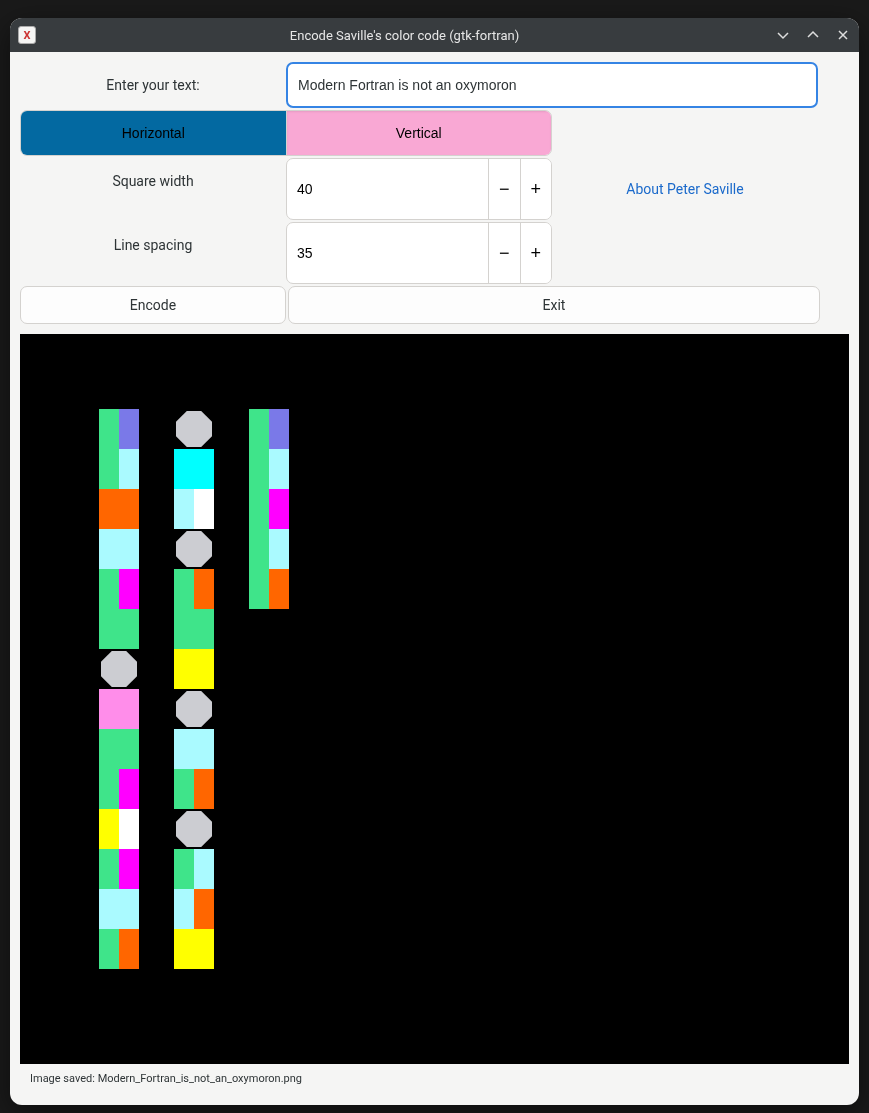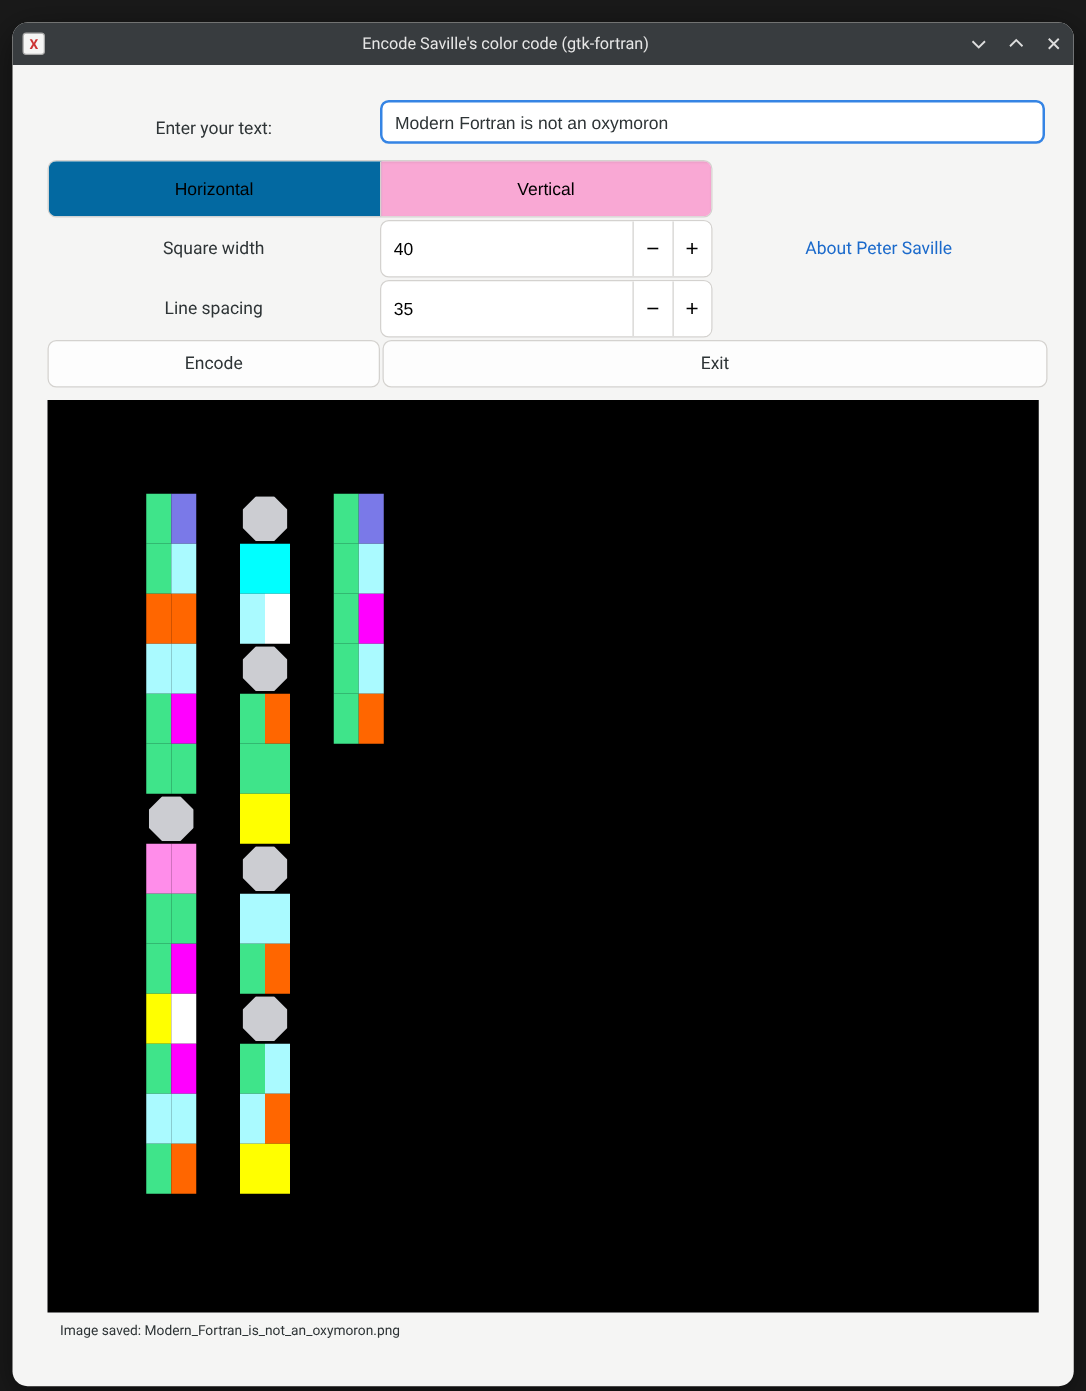"Enter your text:" .content { padding: 28px -> 10px }
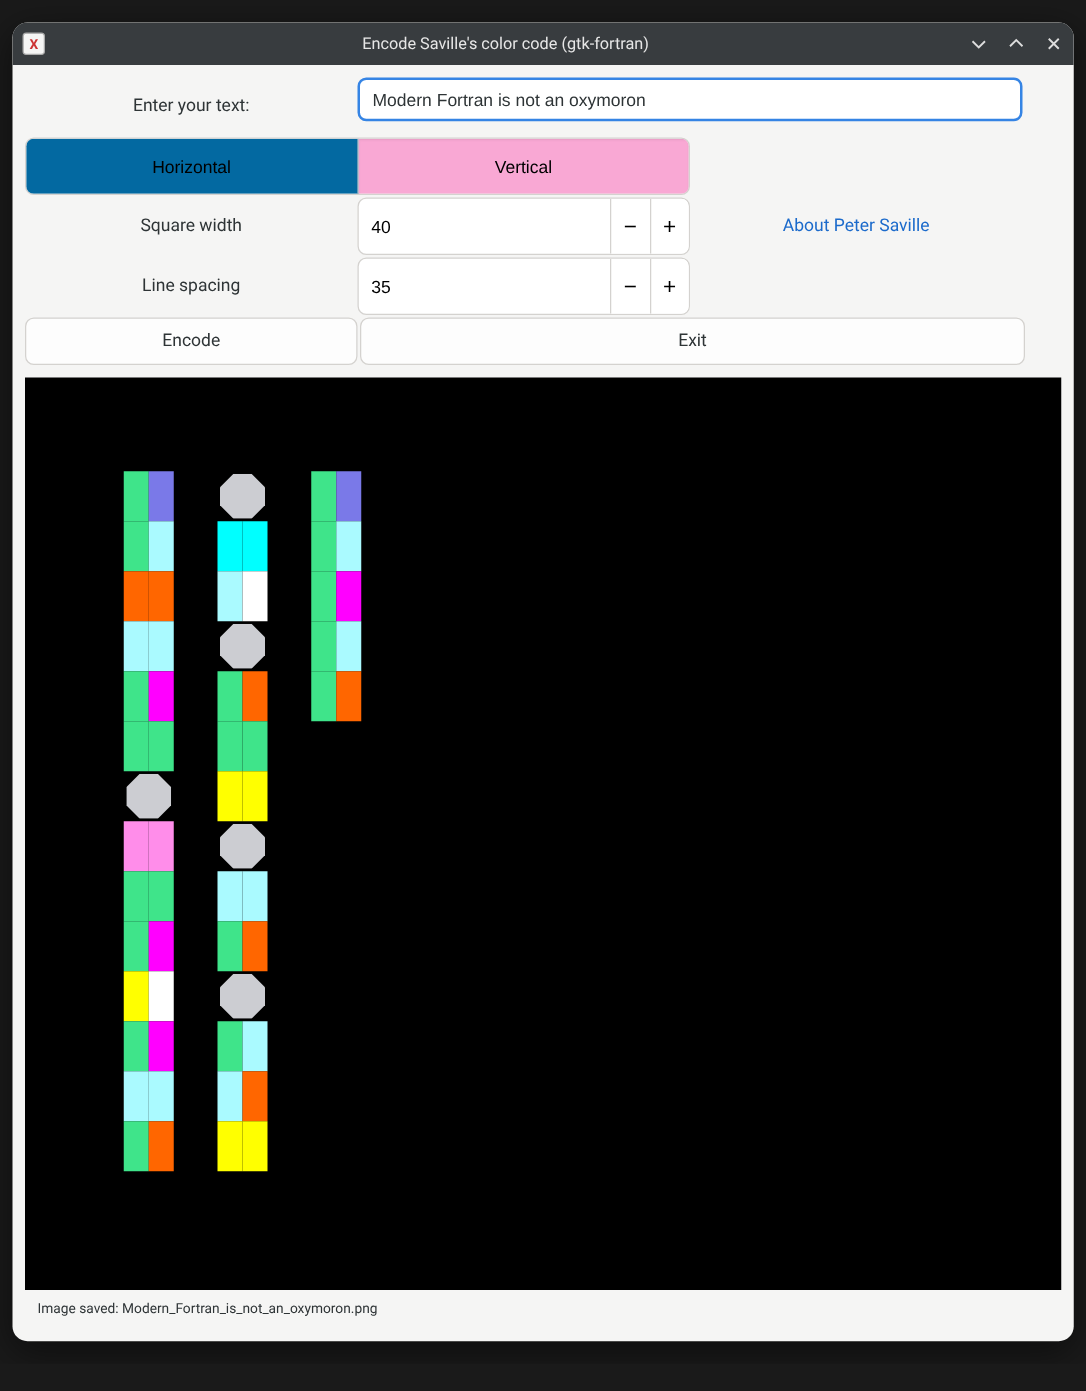"Modern Fortran is not an" .text-entry { height: 35px -> 46px }
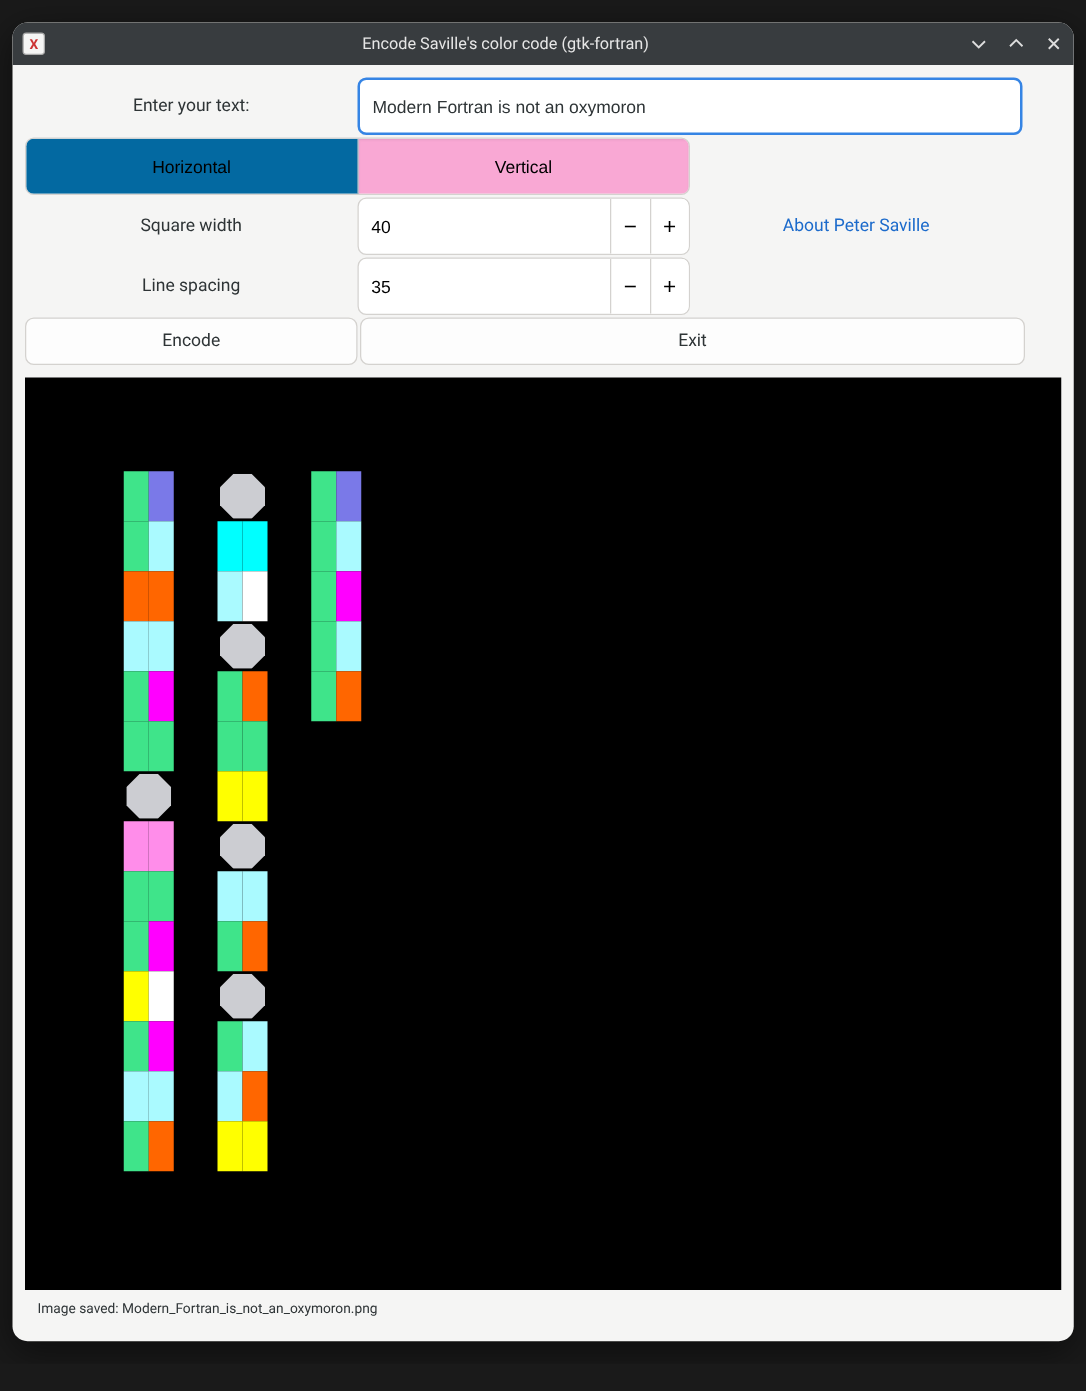"40" .spin { height: 46px -> 62px }
